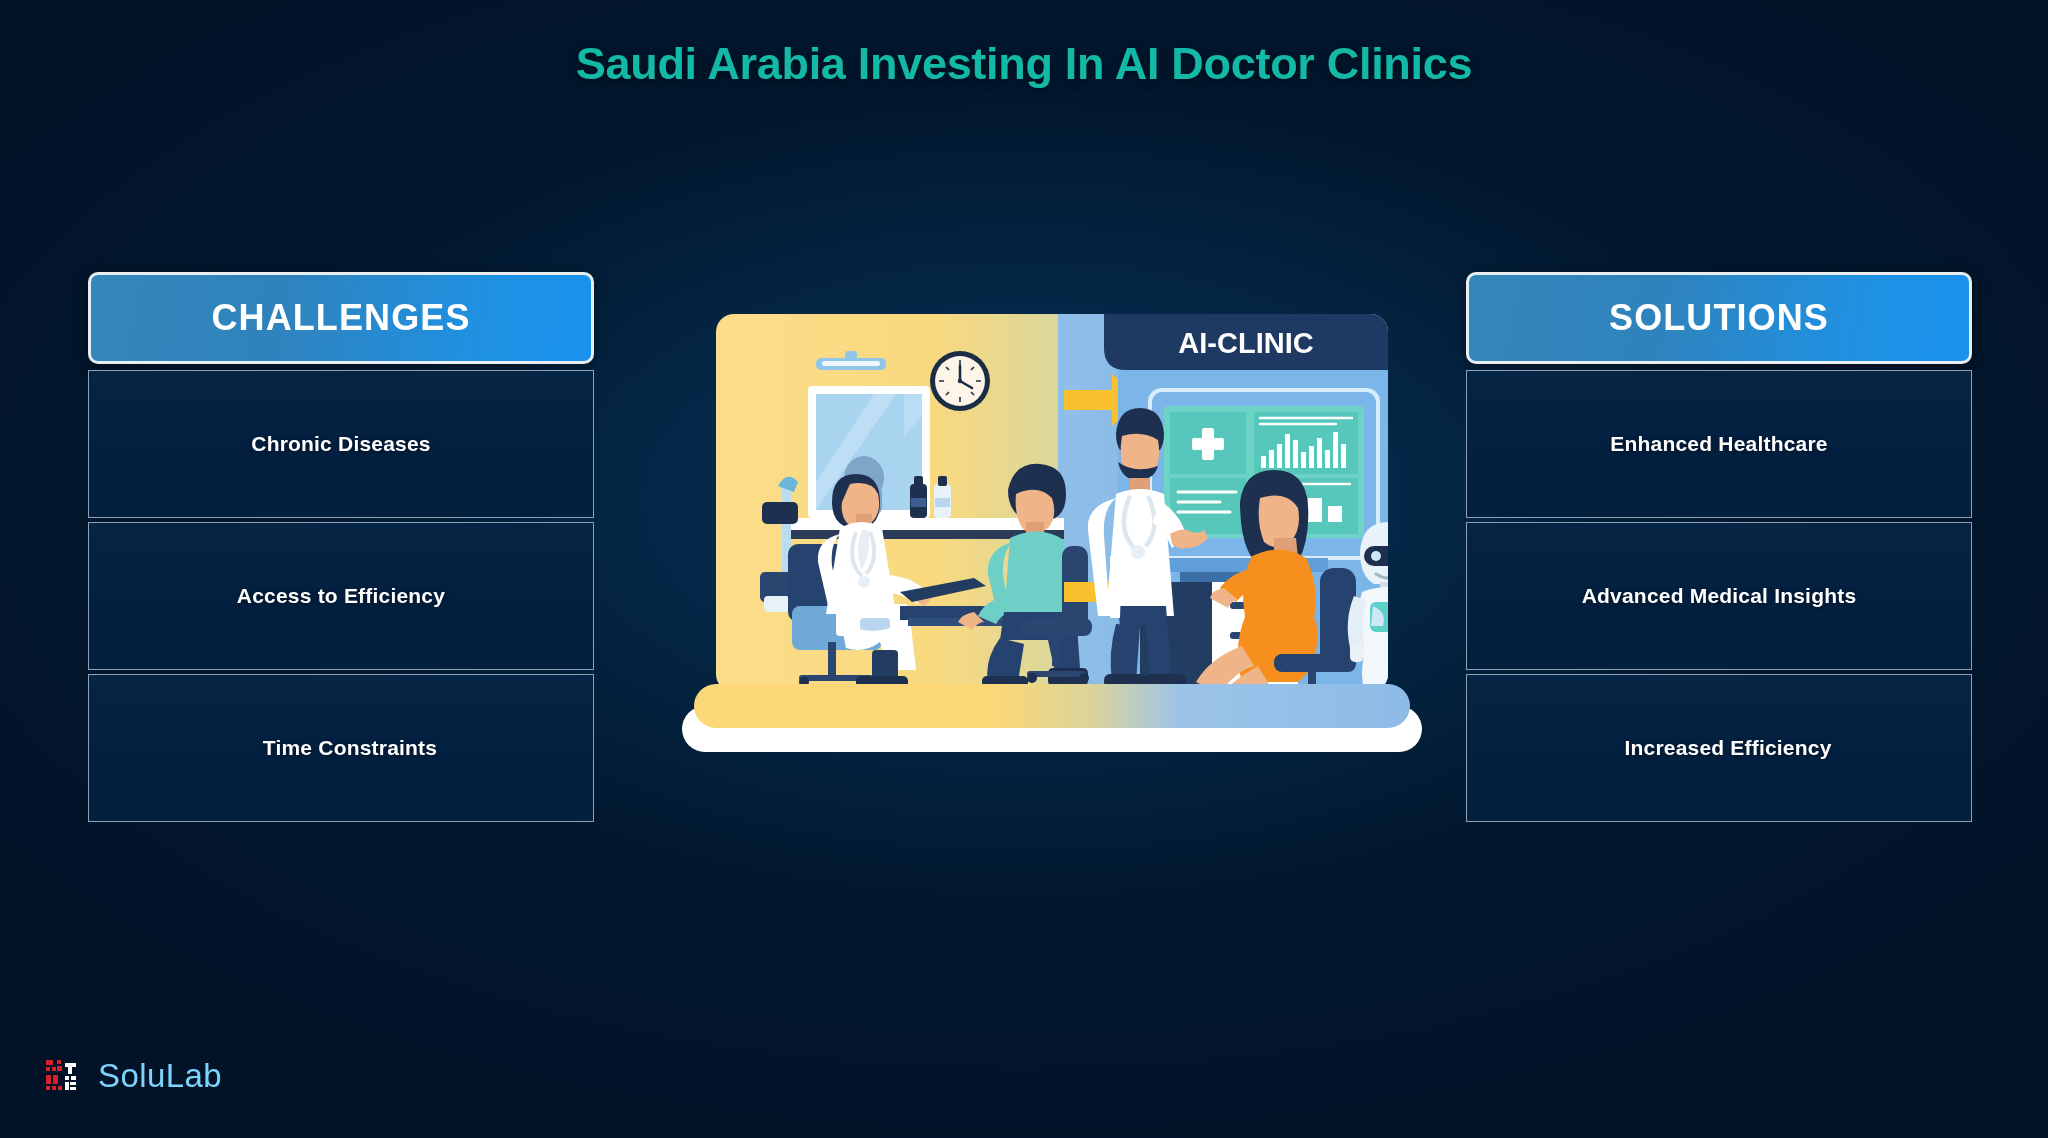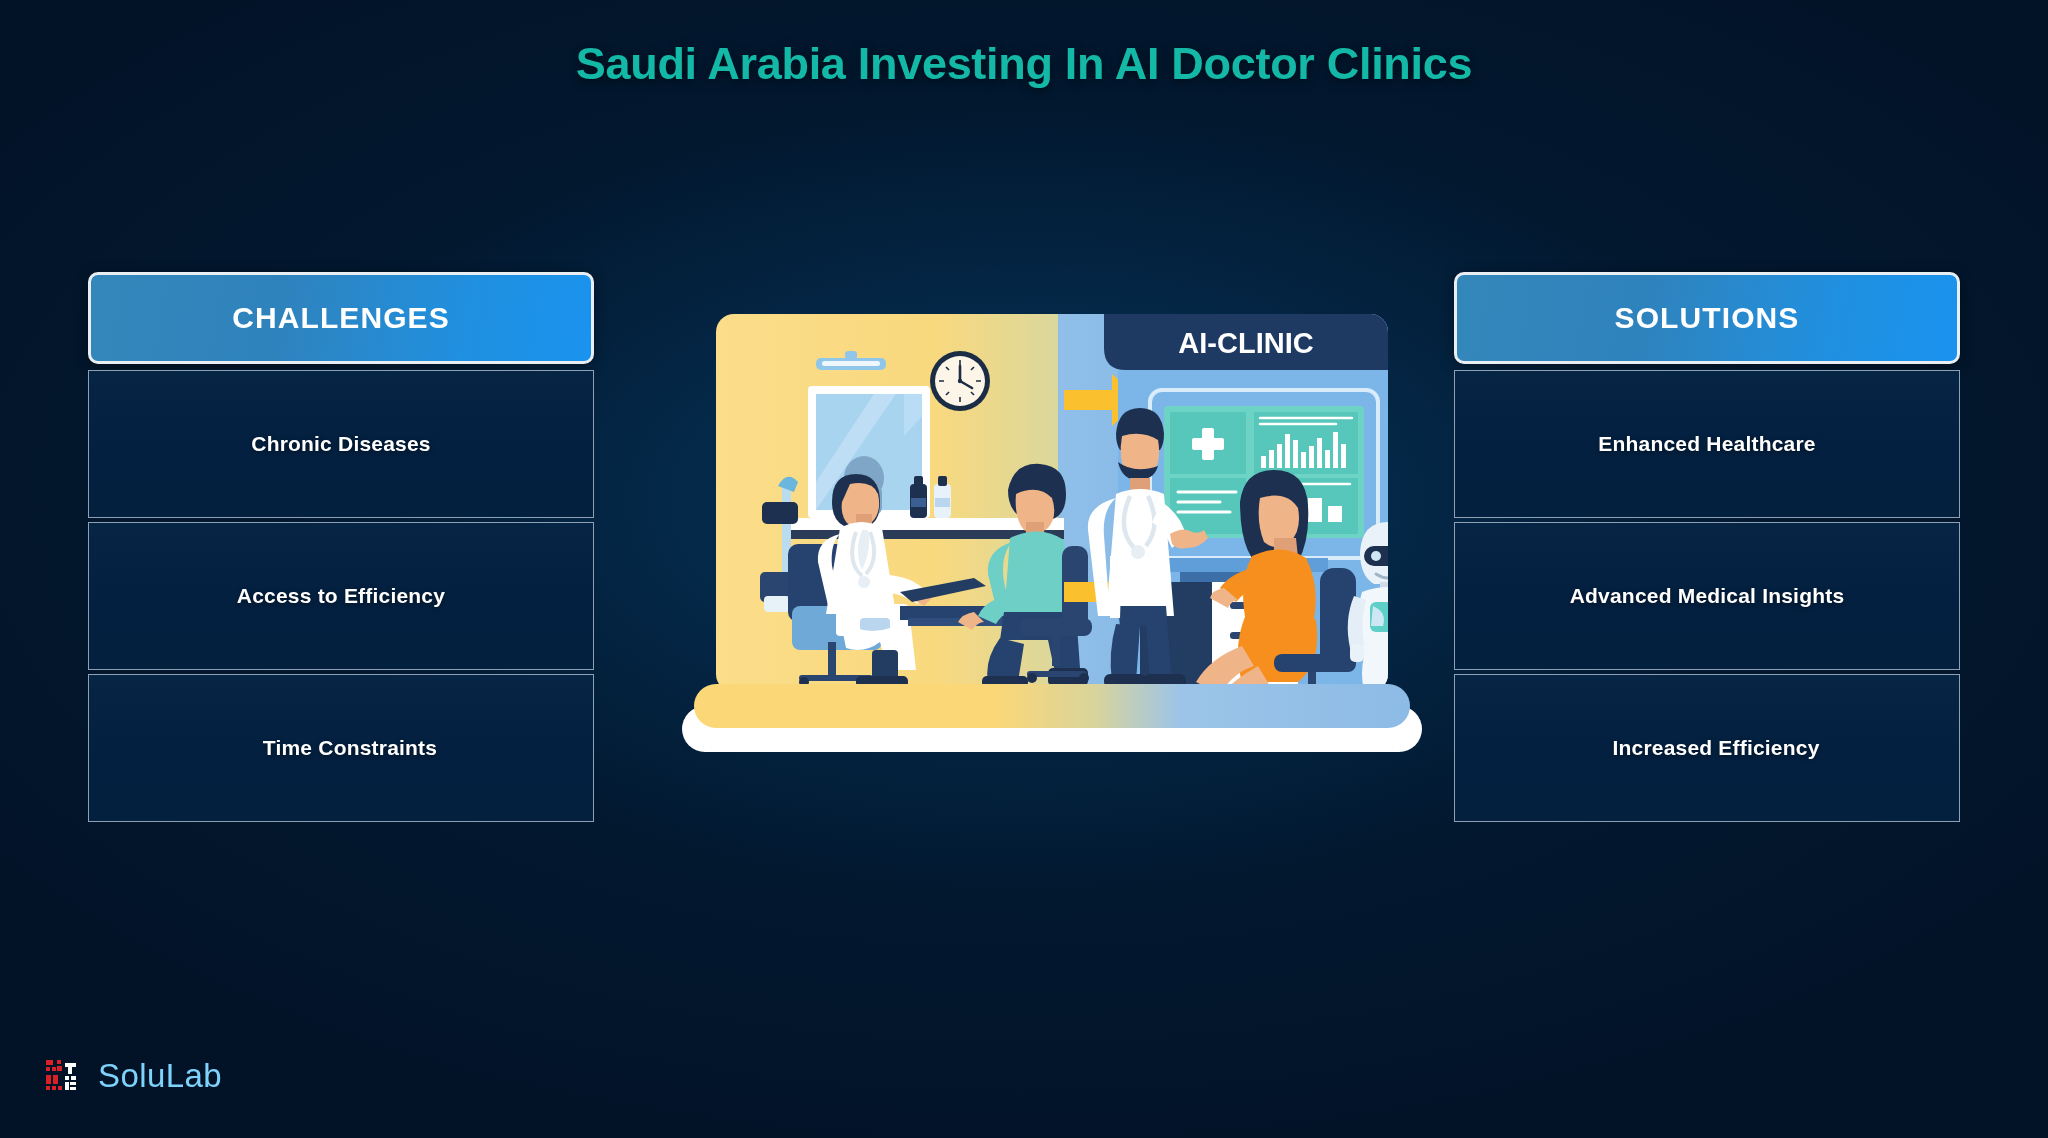"CHALLENGES" .col-header { font-size: 30px -> 36px }
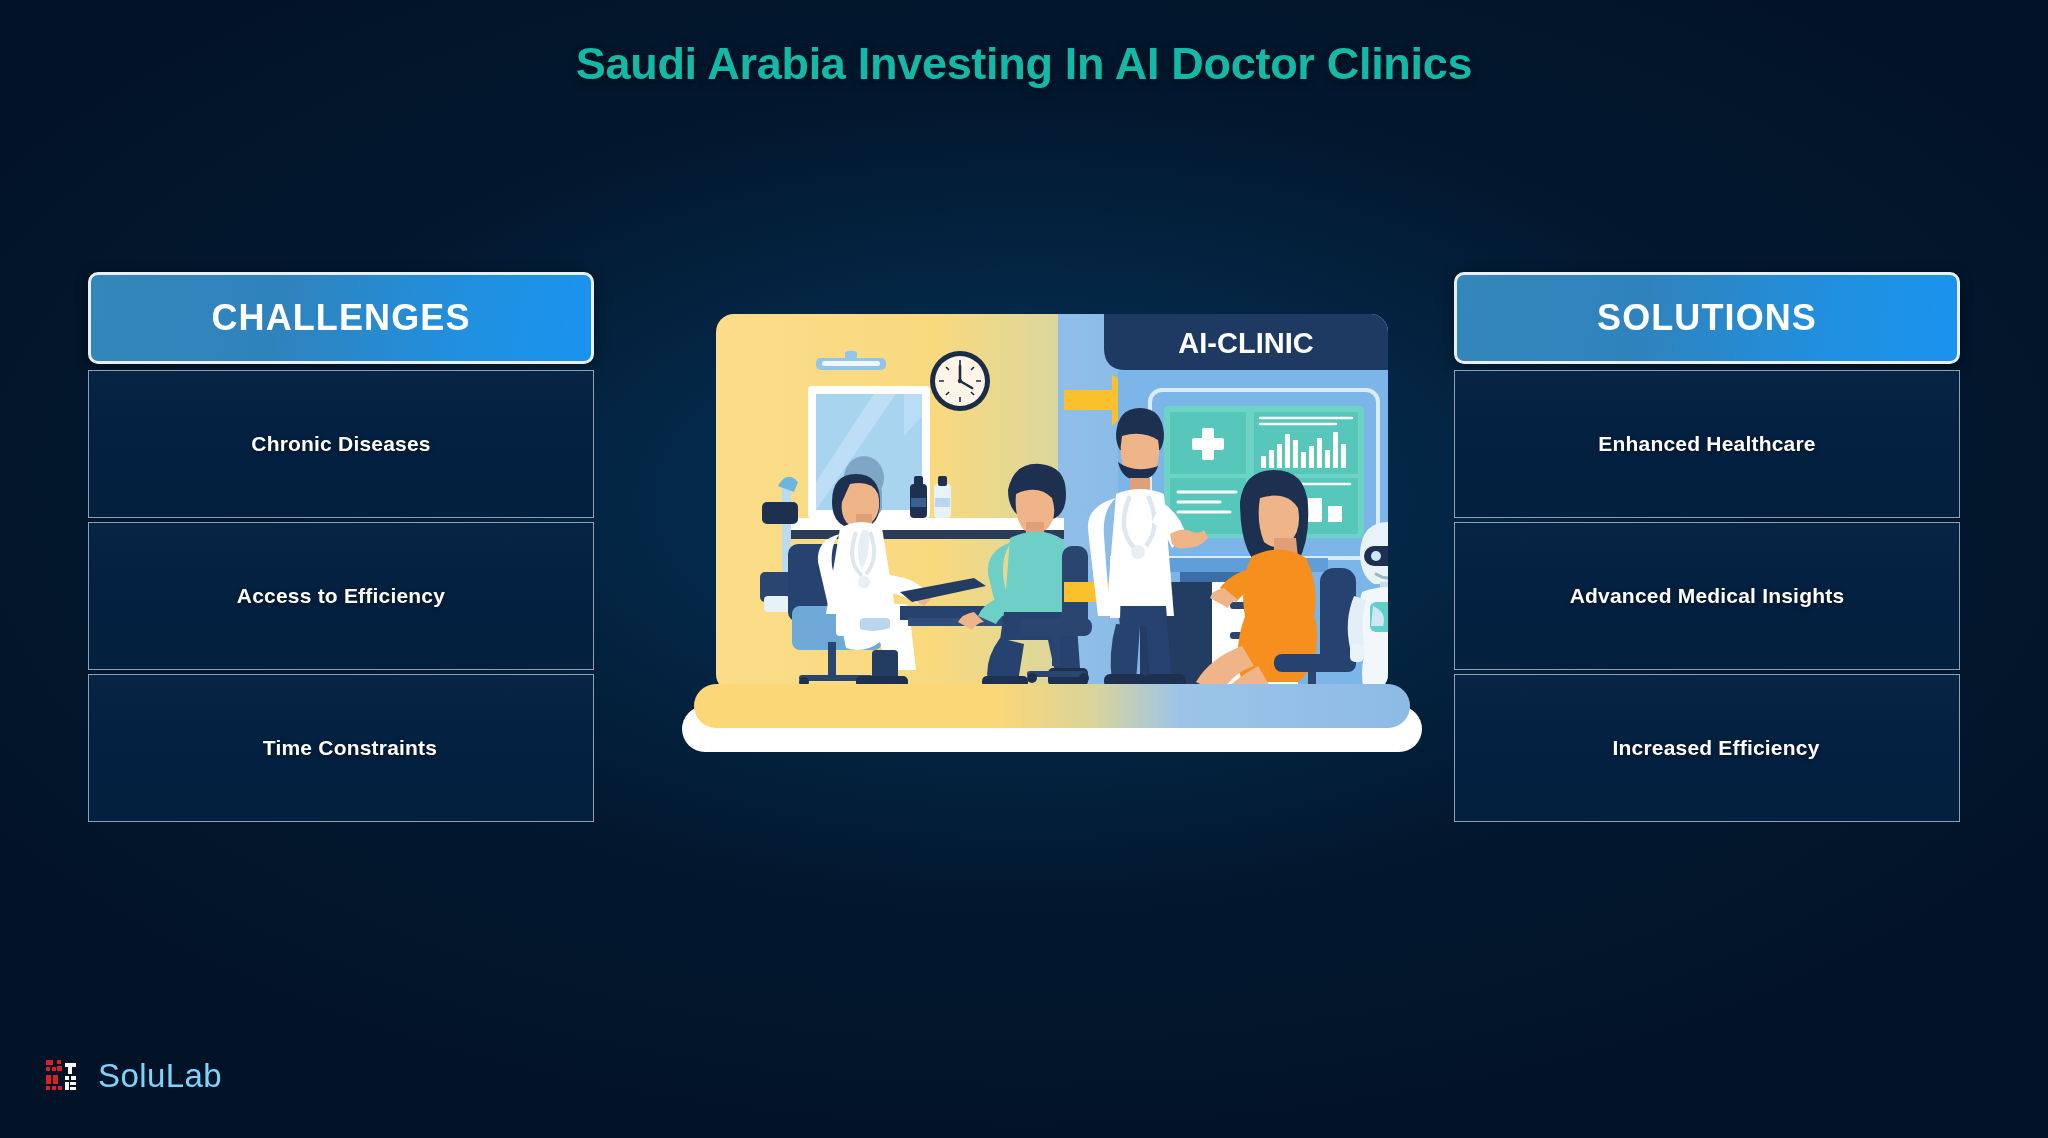"SOLUTIONS" .col-right { right: 88px -> 76px }
